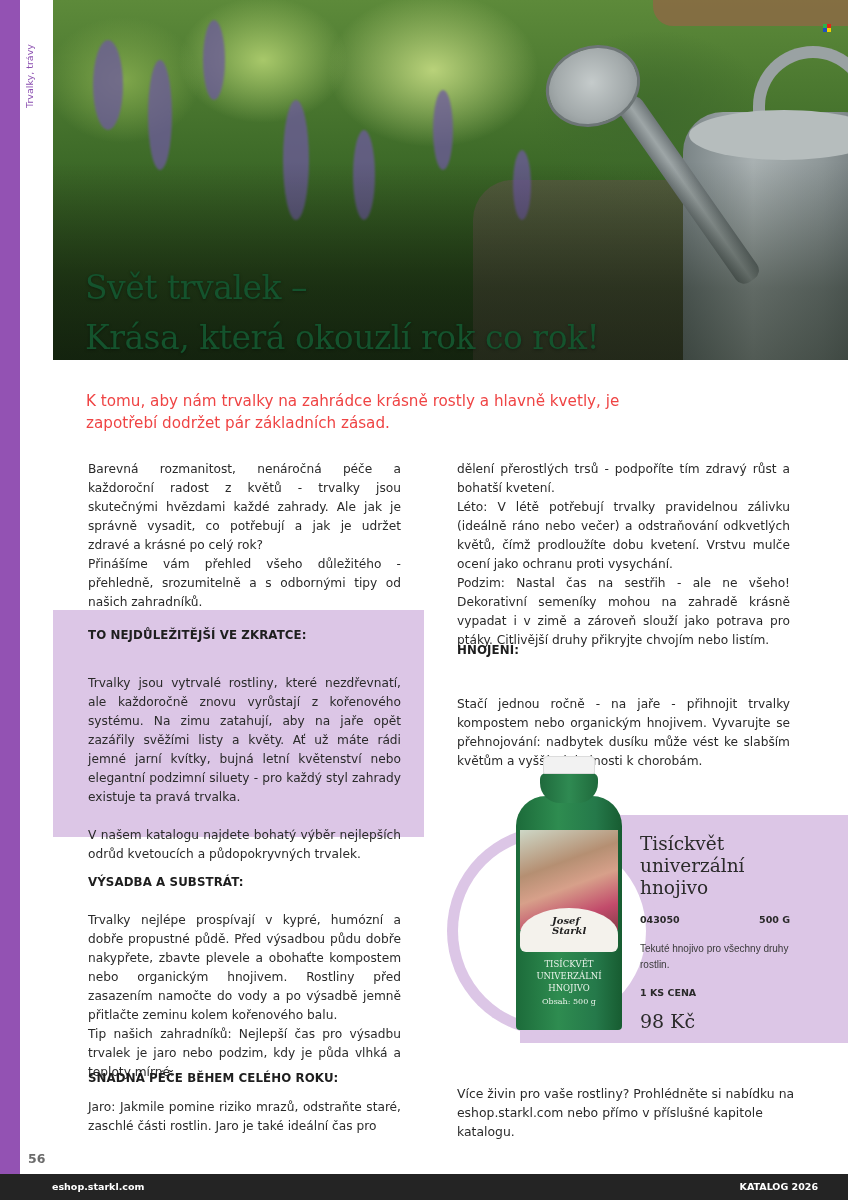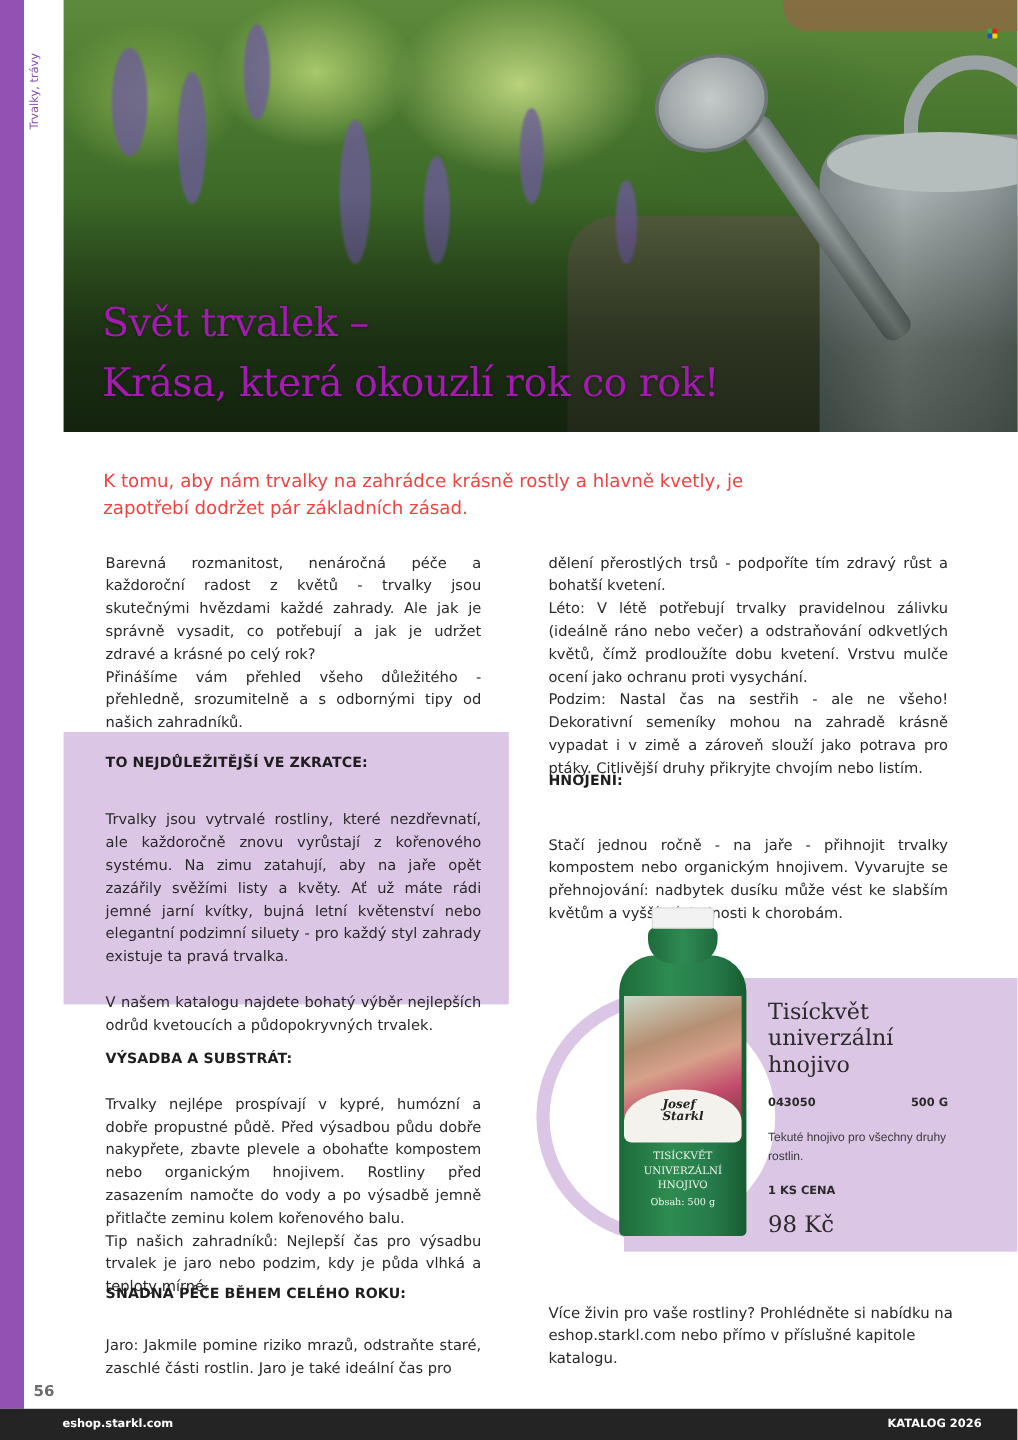"Svět trvalek –" .hero-title { color: #a21caf -> #14532d; top: 244px -> 263px }
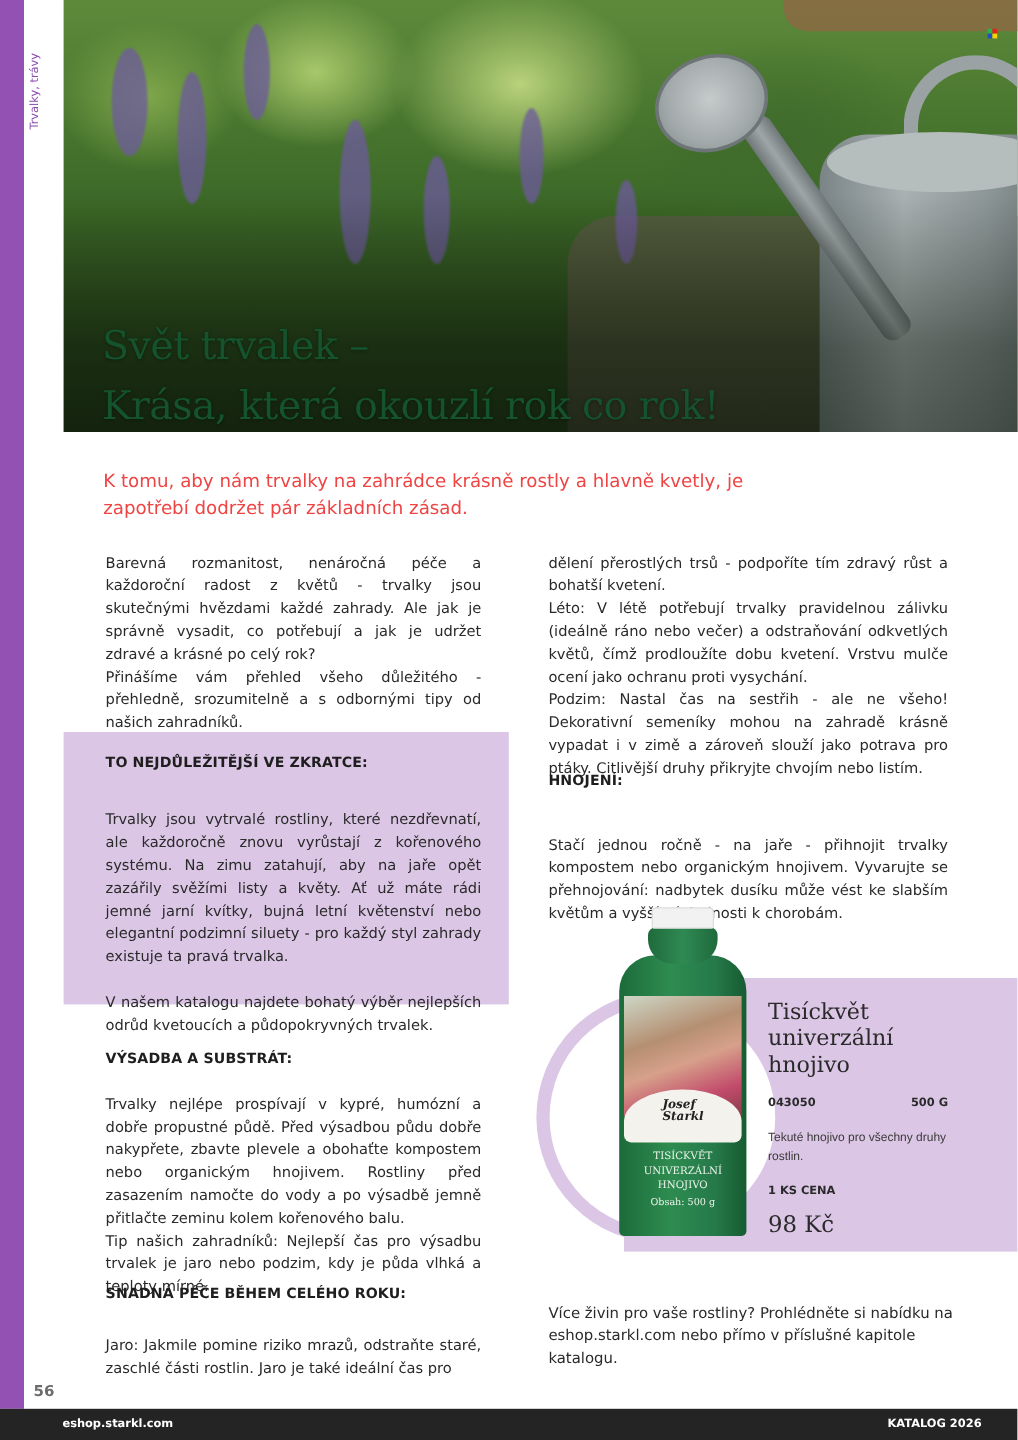"Jaro: Jakmile pomine riziko mrazů," p { margin-top: 24px -> 10px }
